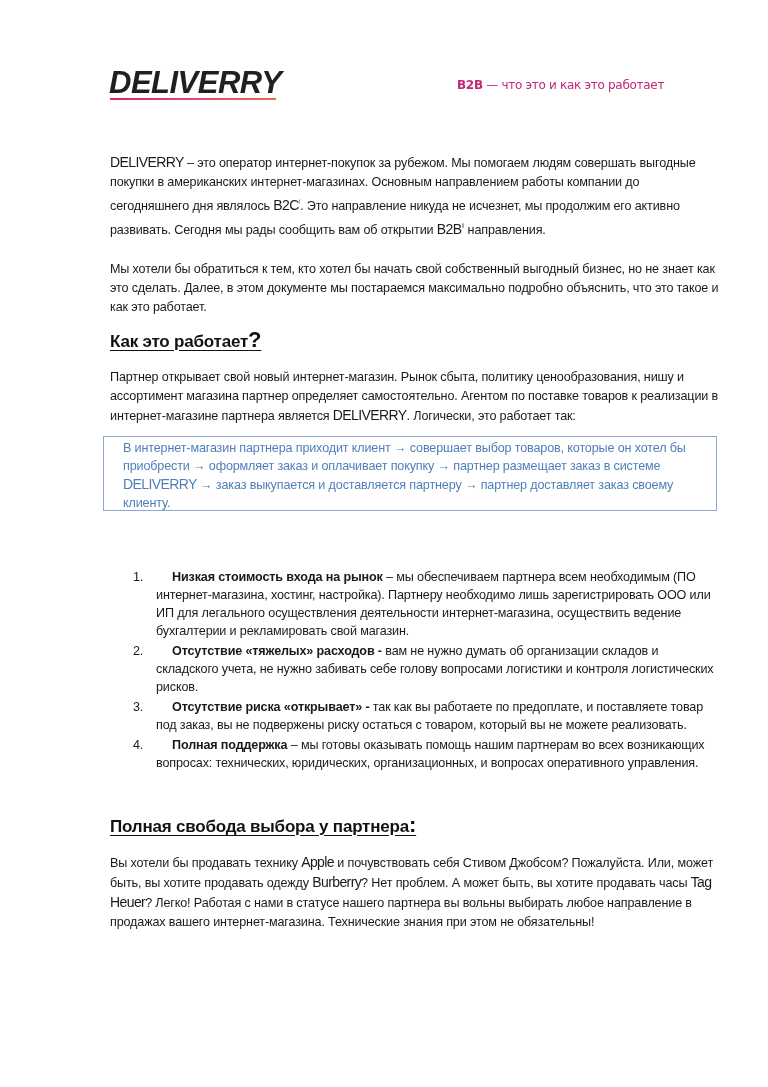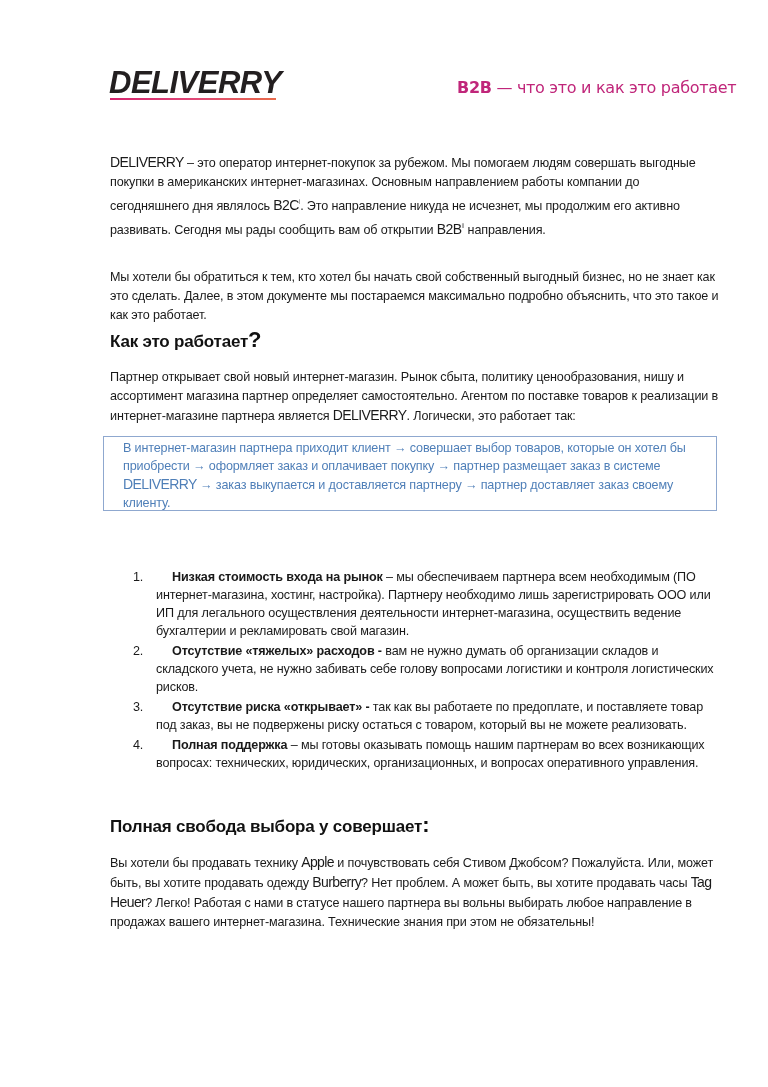"B2B — что это и" .header-title { font-size: 16px -> 12px }
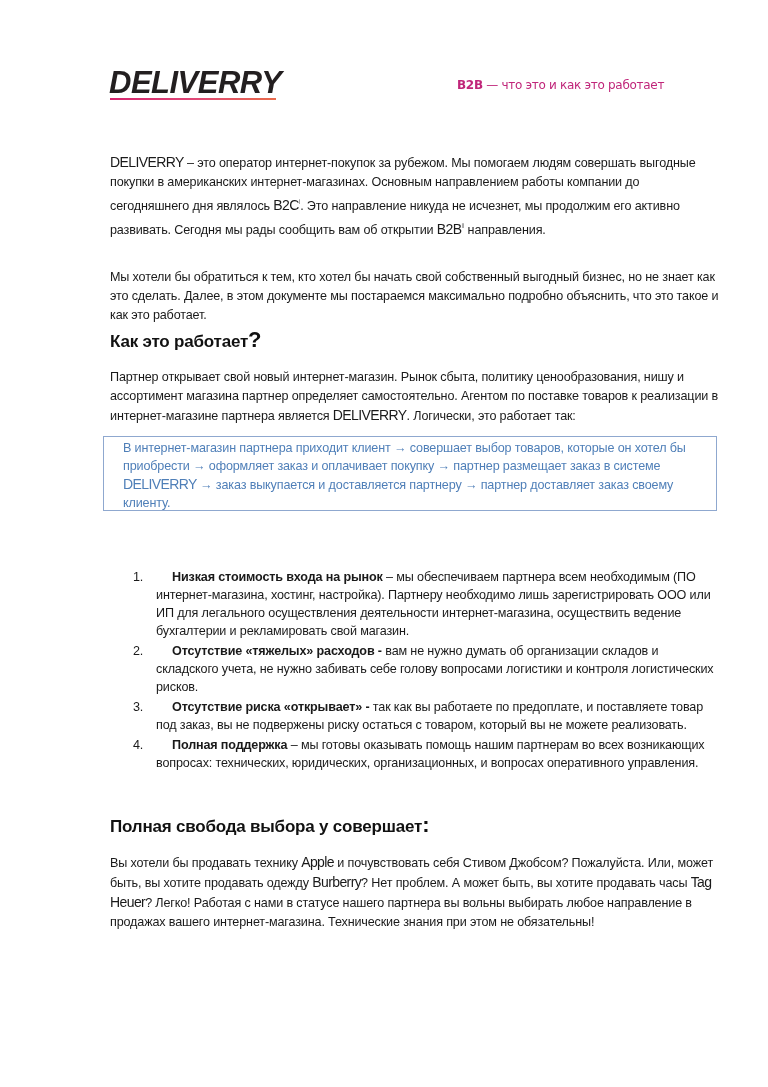"Мы хотели бы обратиться к" div.txt { top: 268px -> 260px }
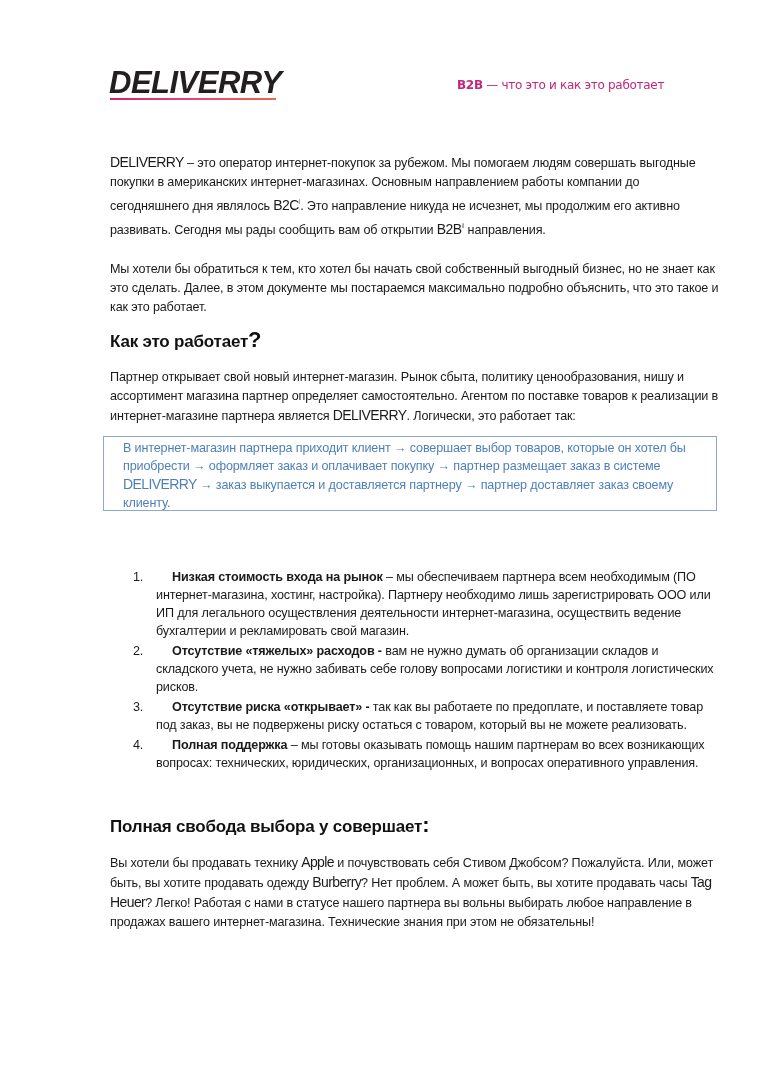"Как это работает?" .h2 { text-decoration: none -> underline }
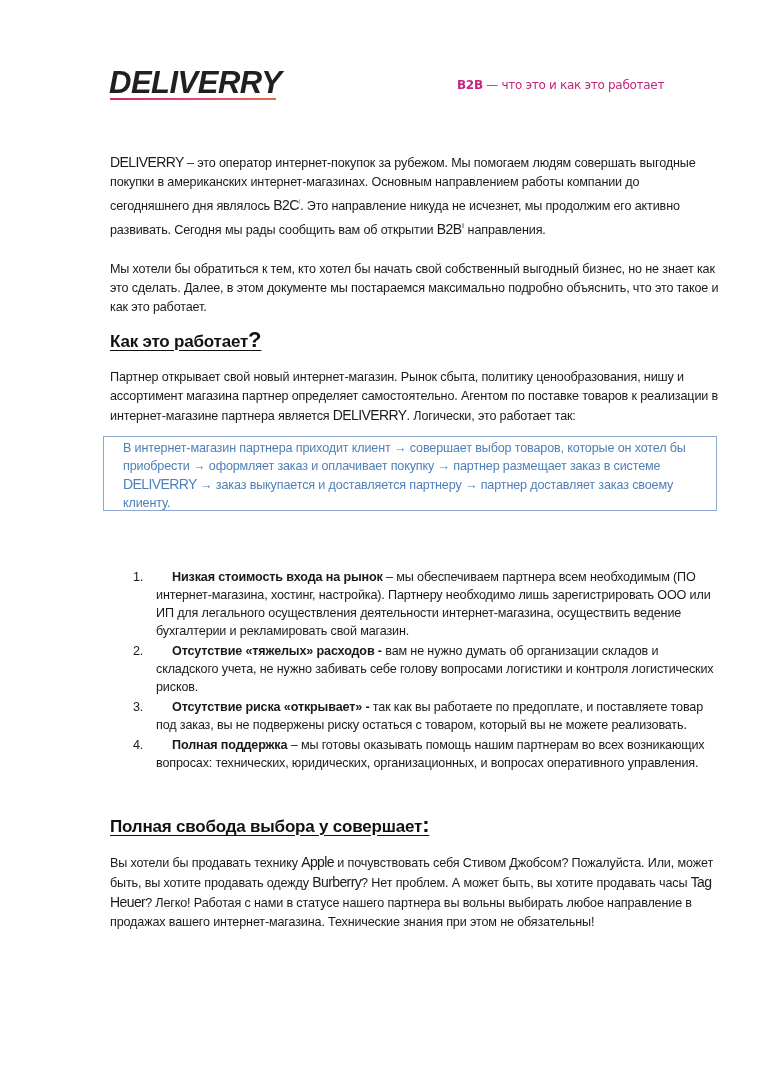"Полная свобода выбора у совершает" span { text: совершает -> партнера }
